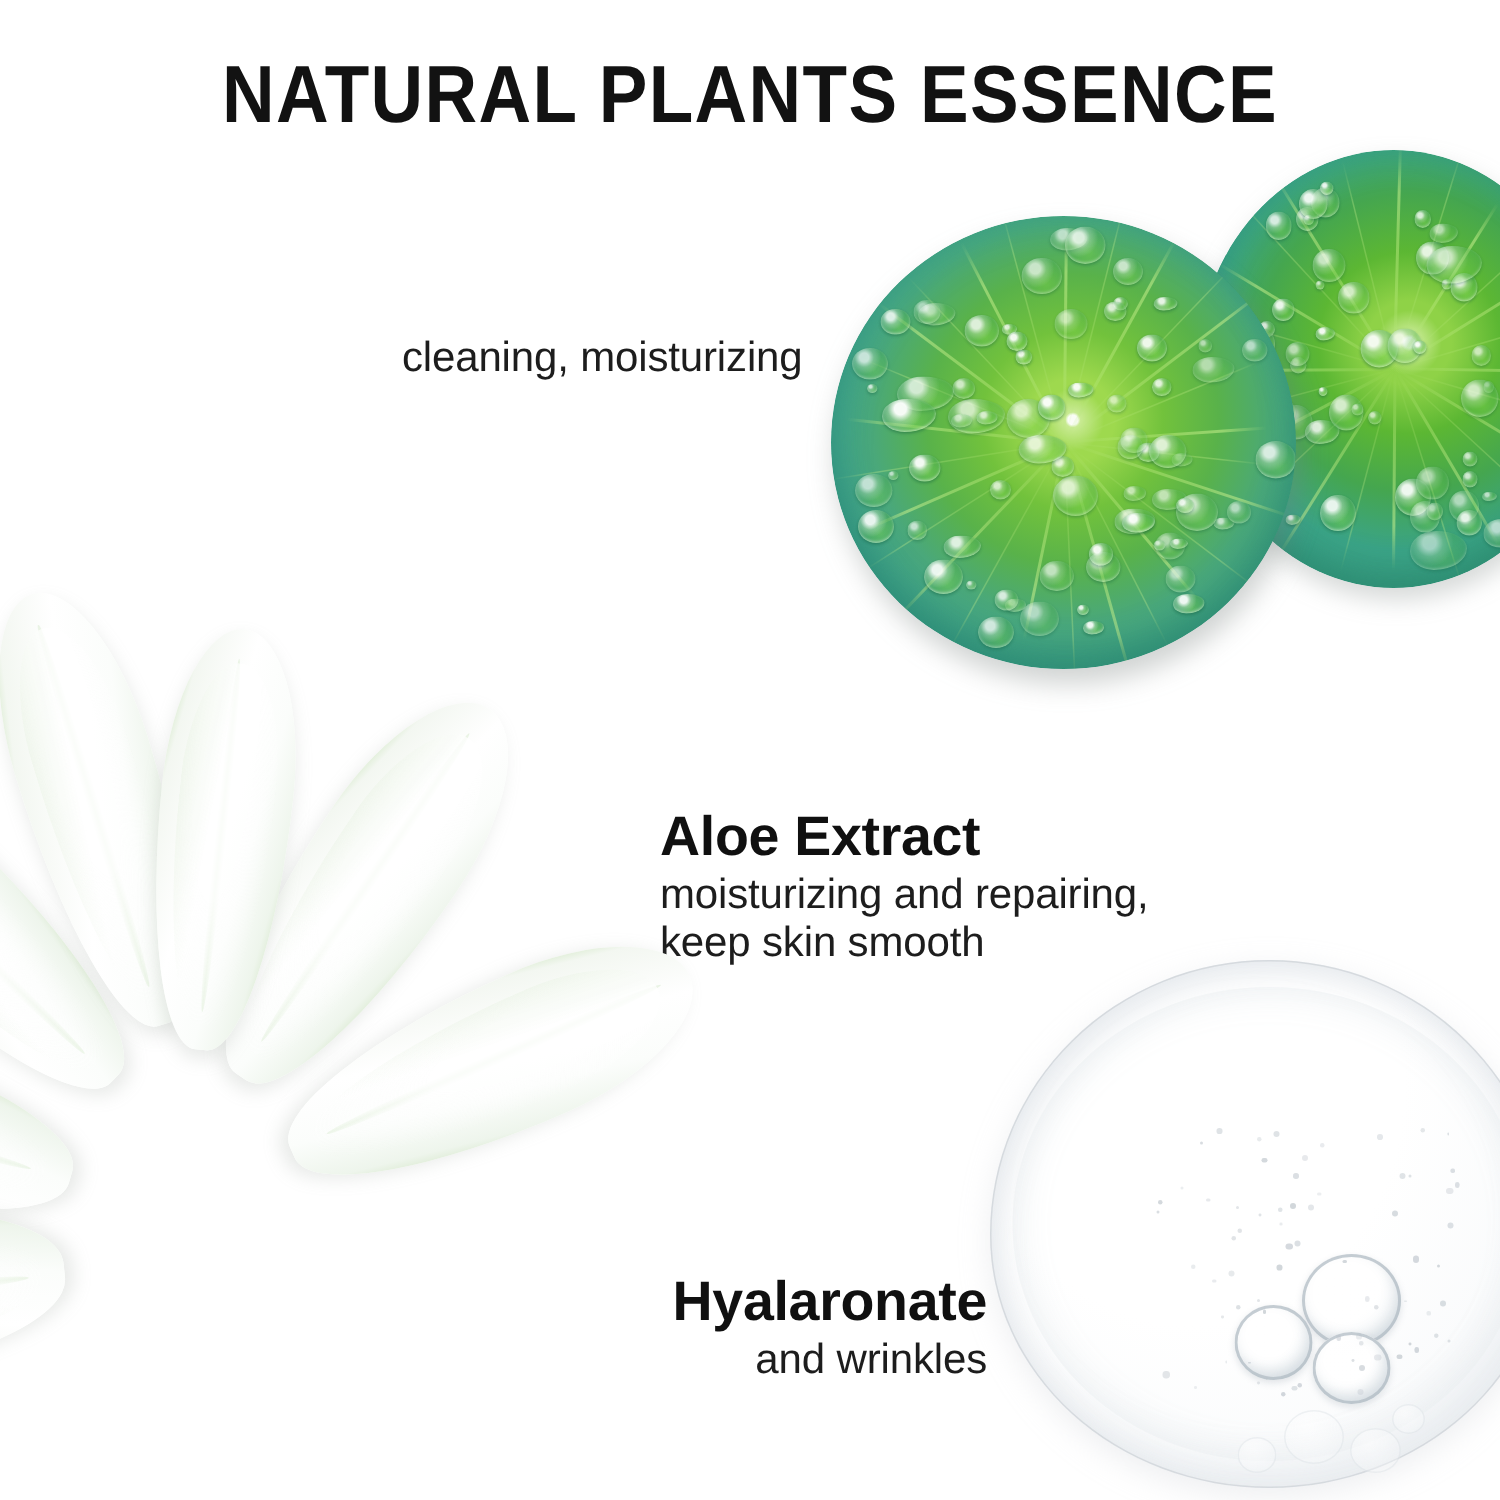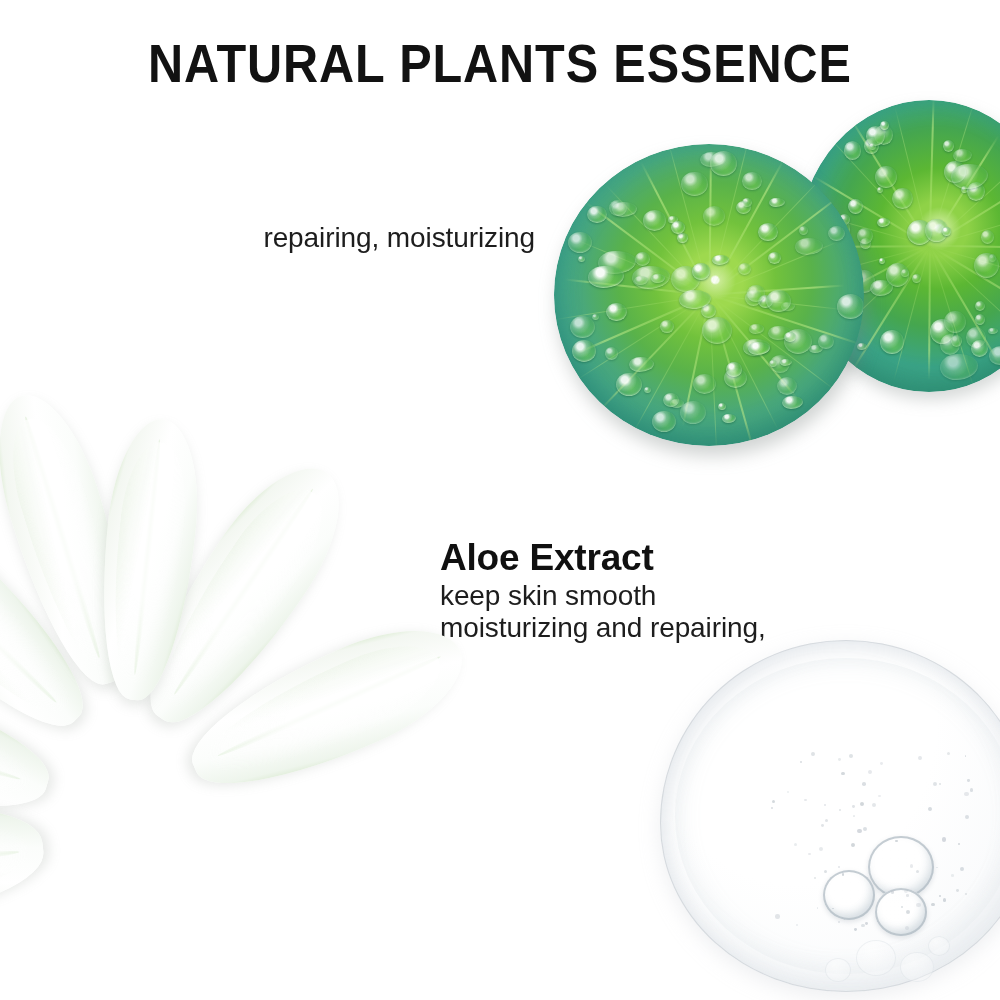"repairing, moisturizing" span { text: repairing -> cleaning }
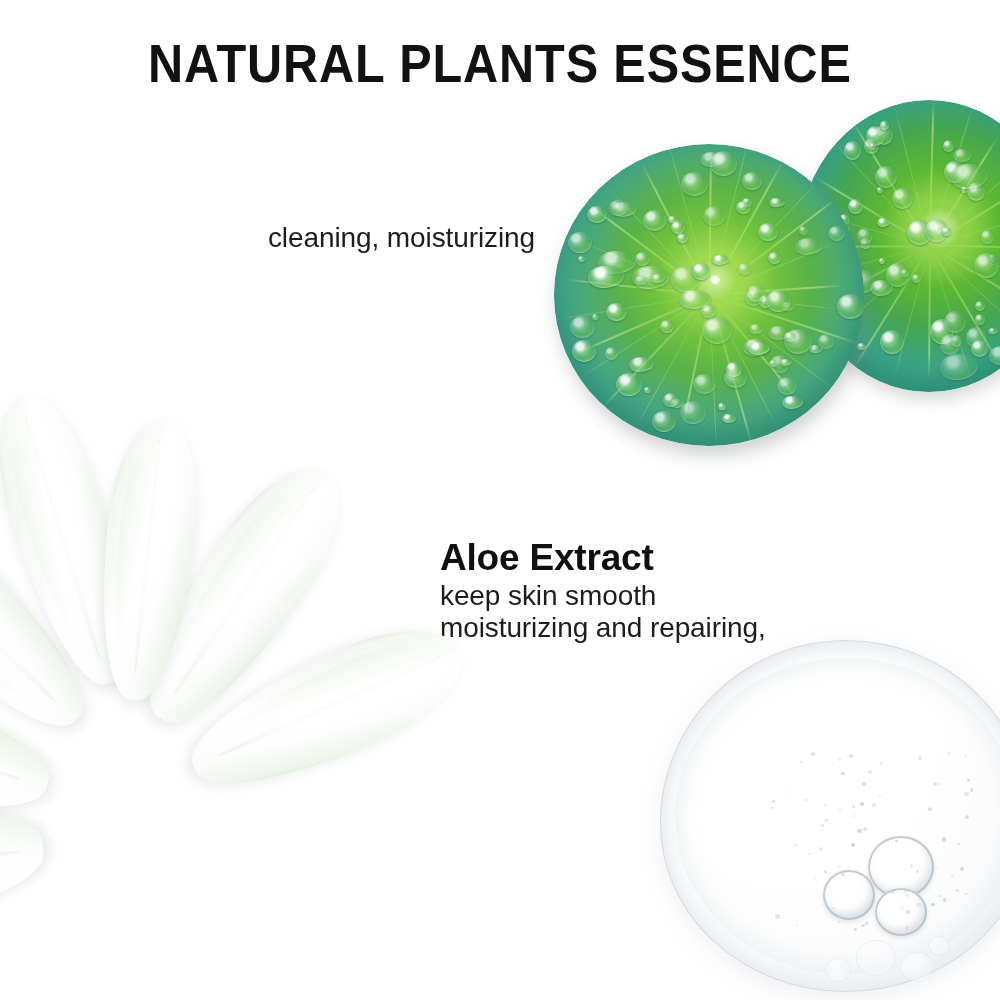"keep skin smooth" span { order: before "moisturizing and repairing," -> after "moisturizing and repairing," }
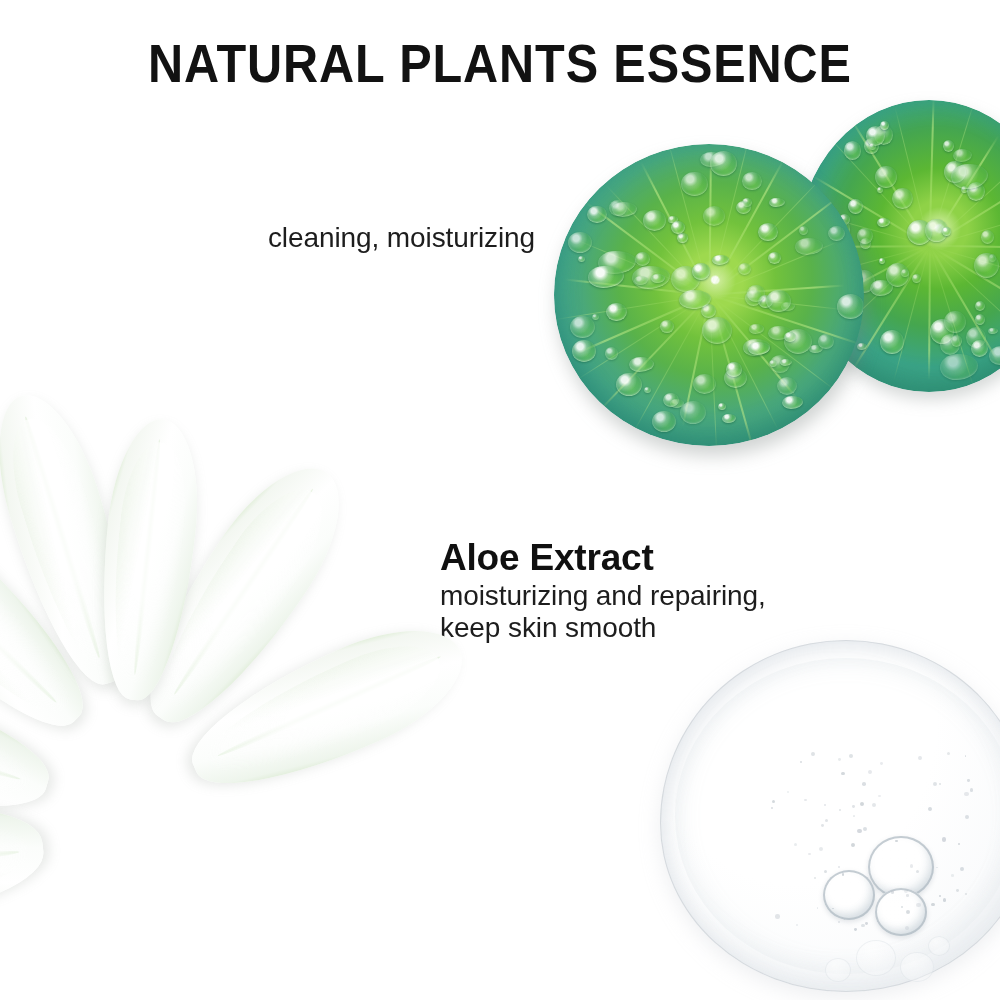"Hyalaronate" div.ing-name { html: none -> <div>Hyalaronate</div> }
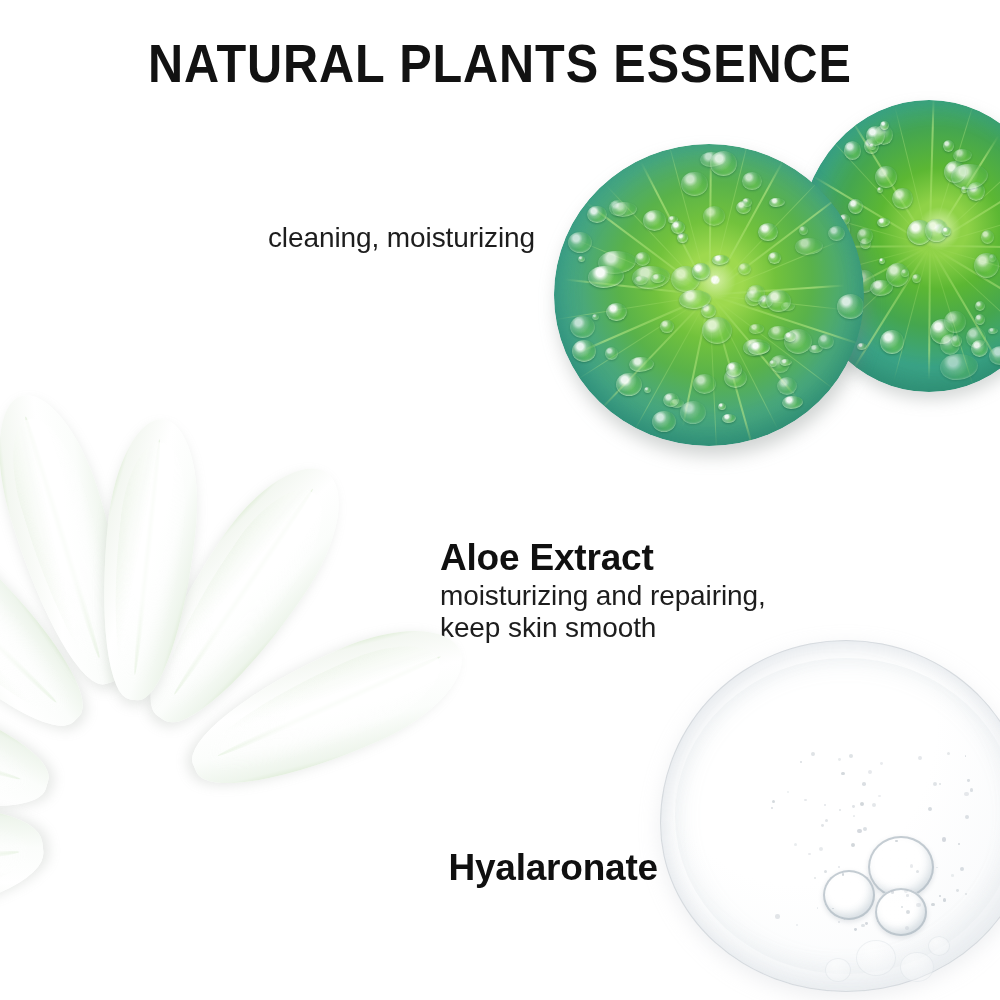"and wrinkles" span { html: none -> <span>and wrinkles</span> }
